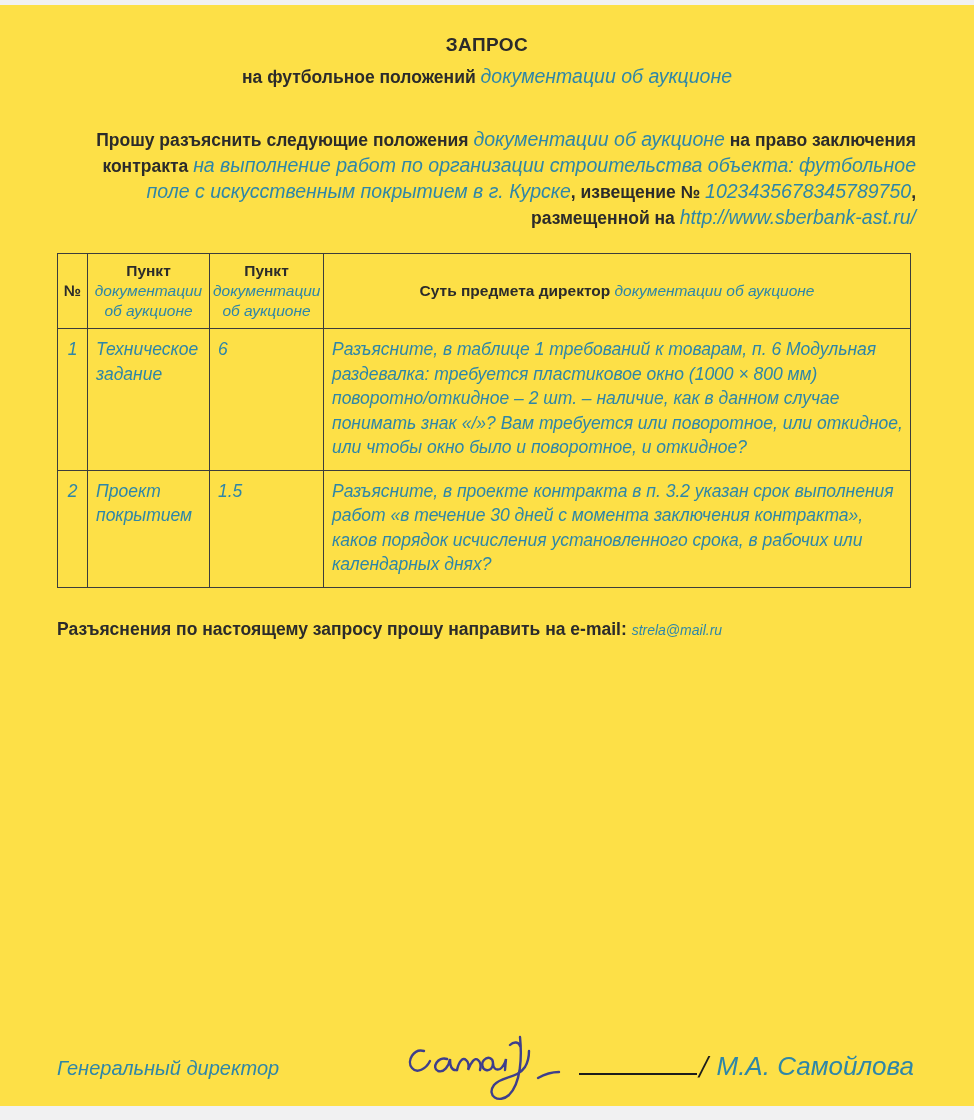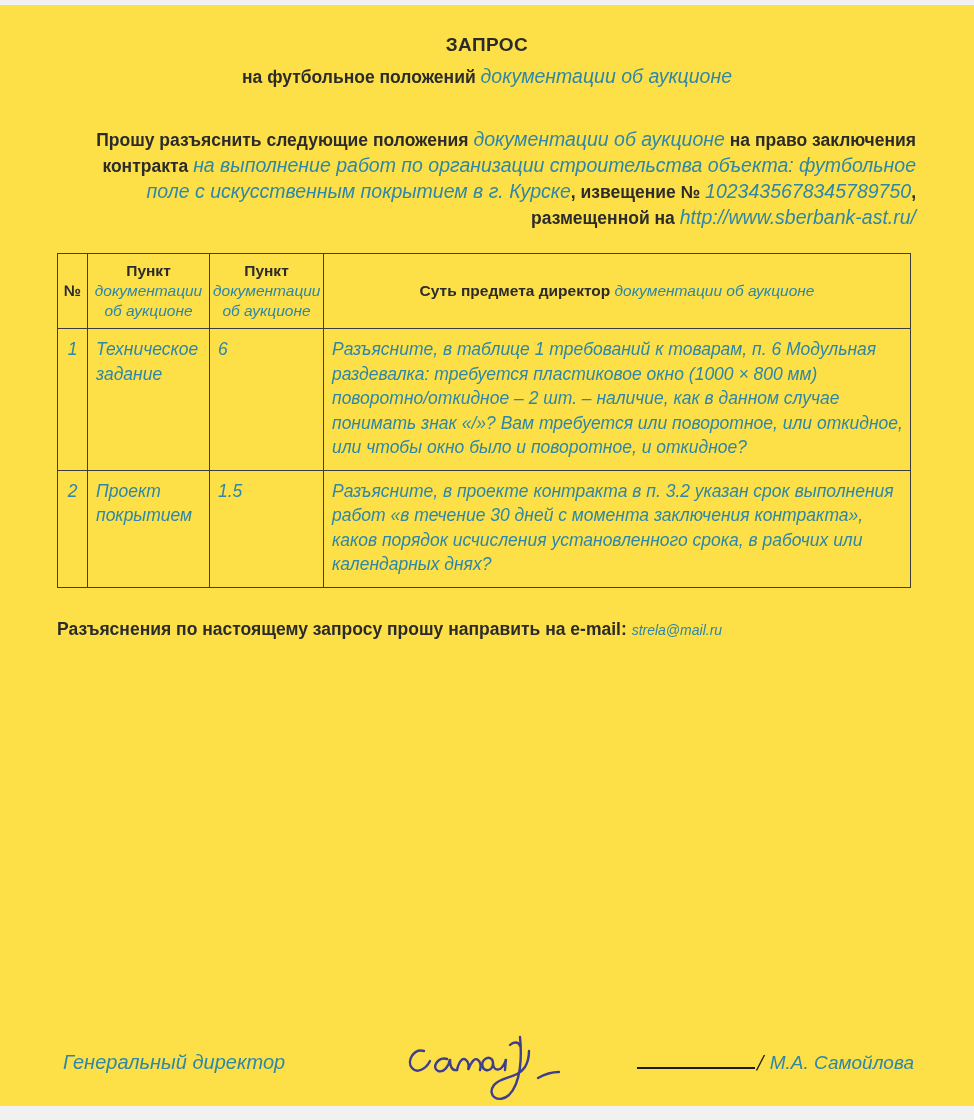"Генеральный директор" .footer-row { left: 63px -> 57px }
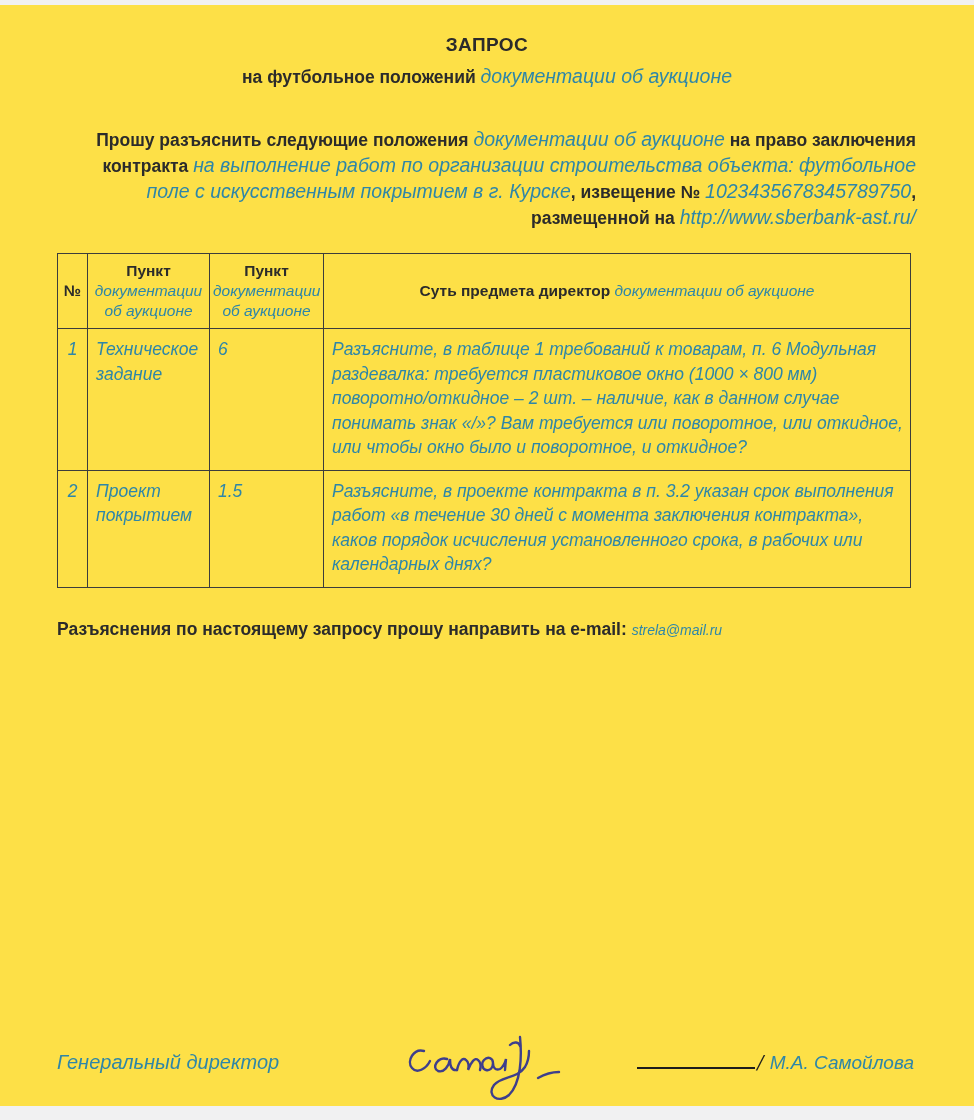"/ М.А. Самойлова" .sign-right { font-size: 19px -> 26px }
